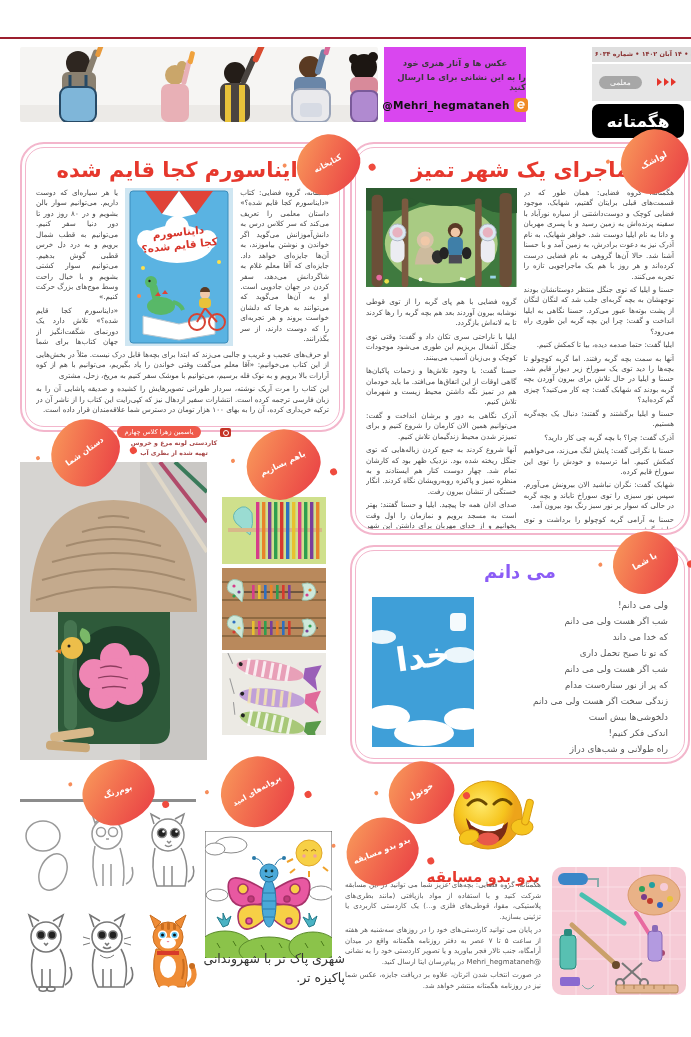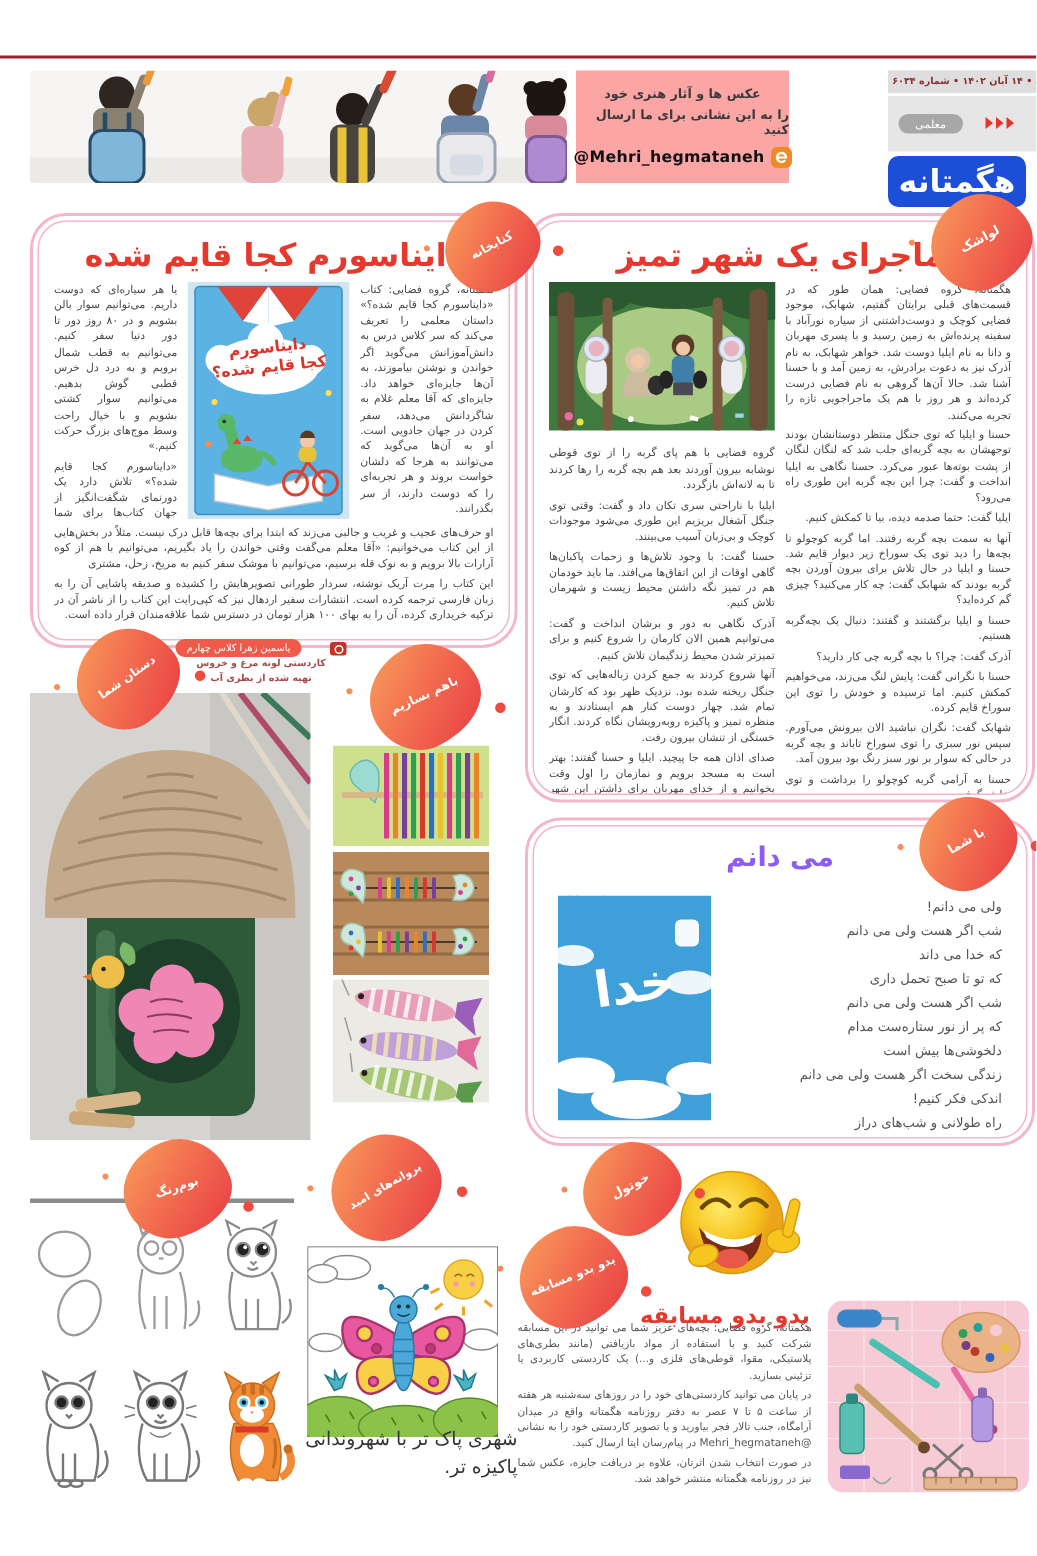"عکس ها و آثار هنری" .submit { background: #fca5a5 -> #d946ef }
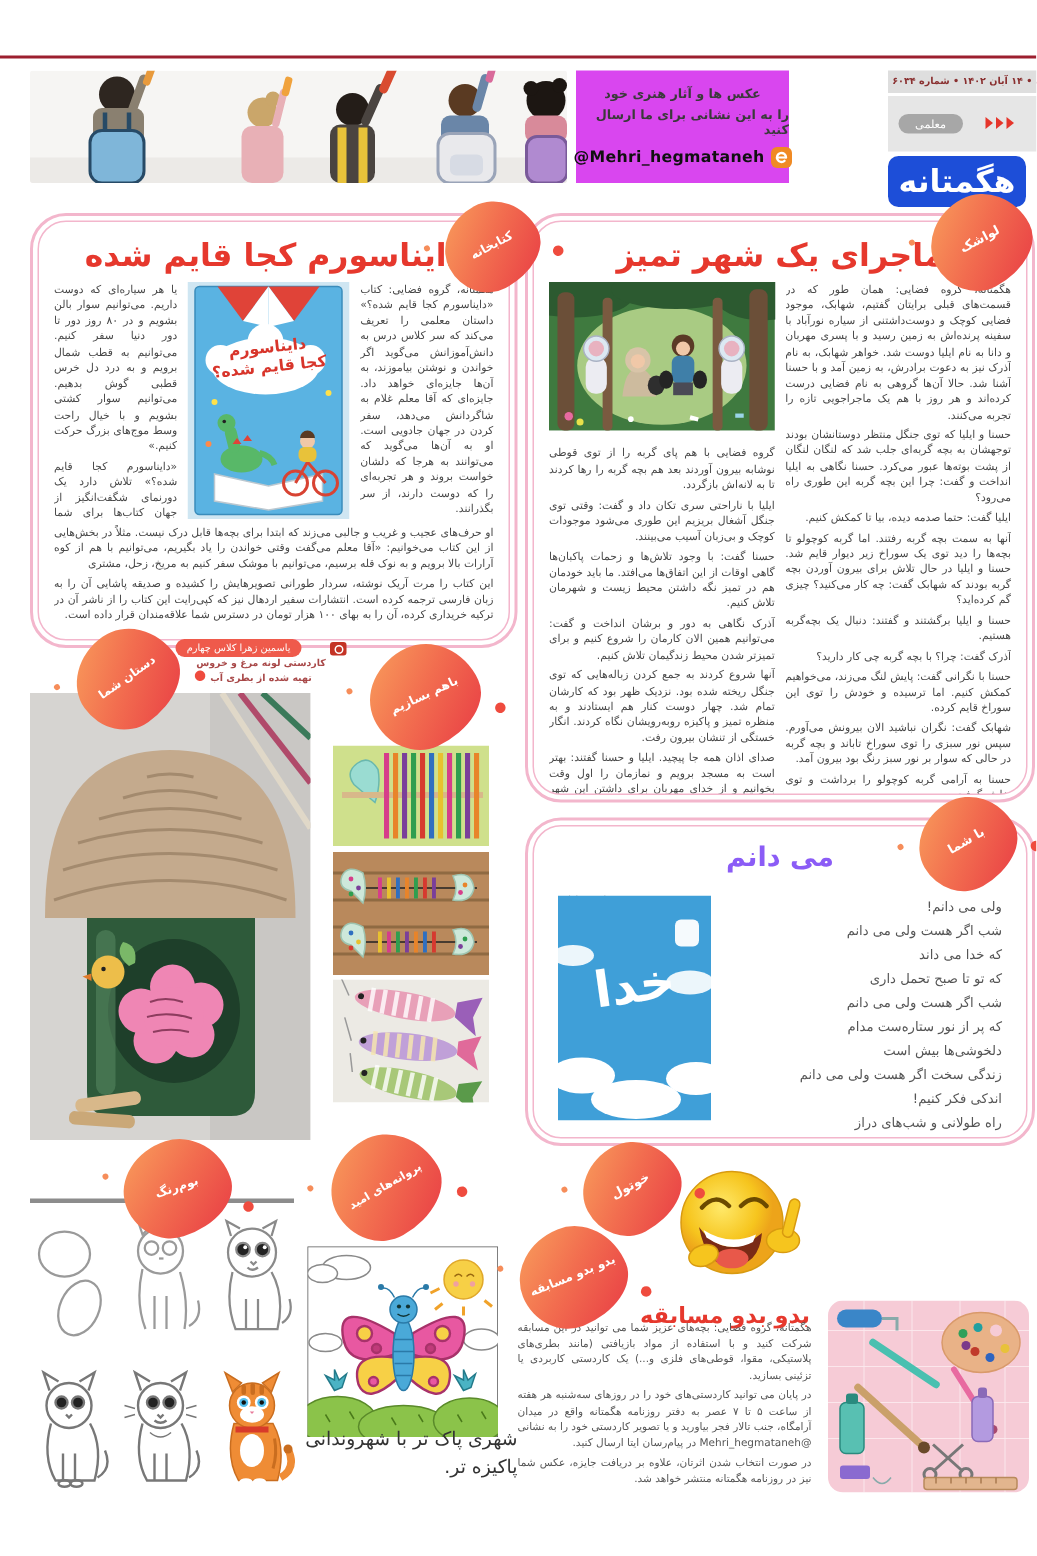"هگمتانه" .logo { background: #1d4ed8 -> #000000; font-size: 21px -> 17px }
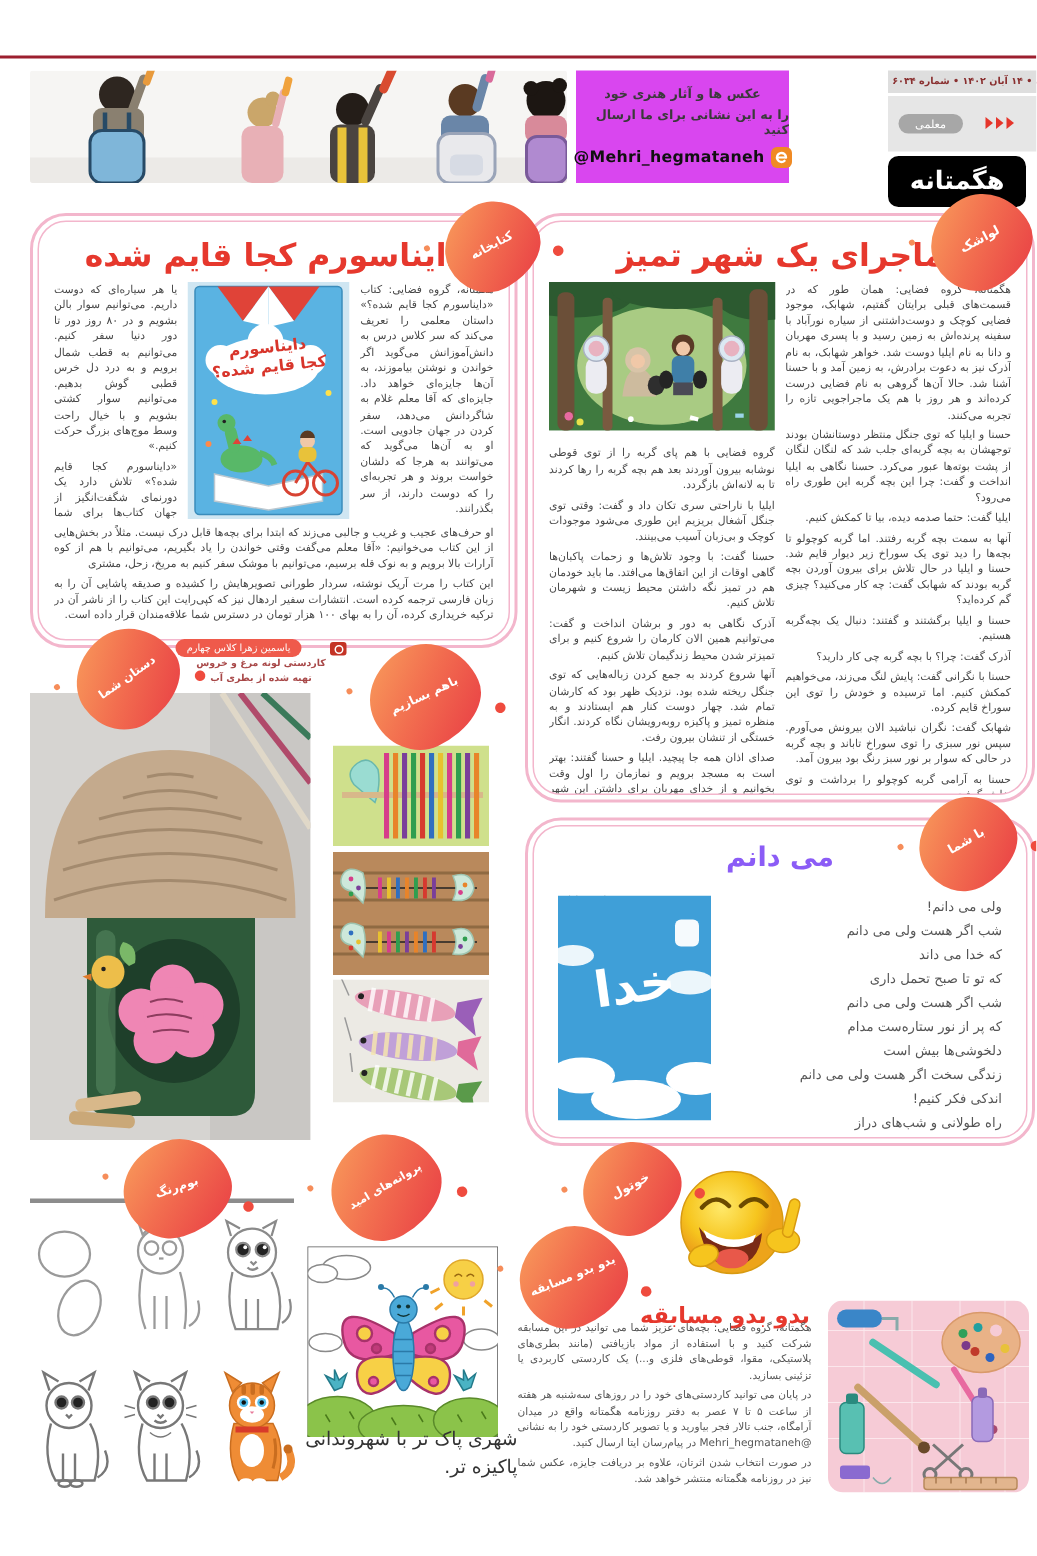"دلخوشی‌ها بیش است" div { order: before "زندگی سخت اگر هست ولی" -> after "زندگی سخت اگر هست ولی" }
